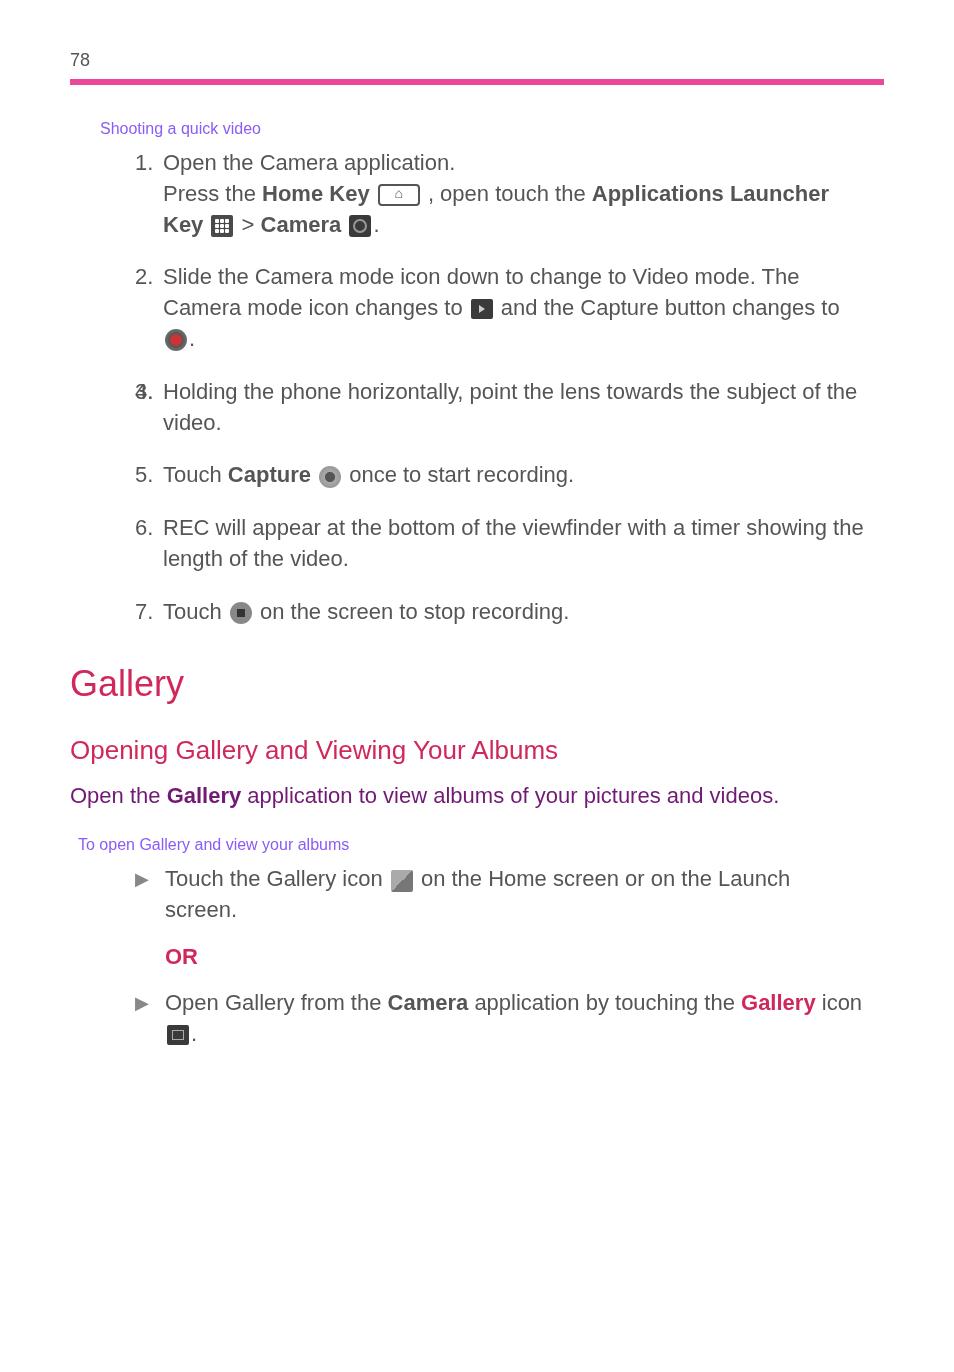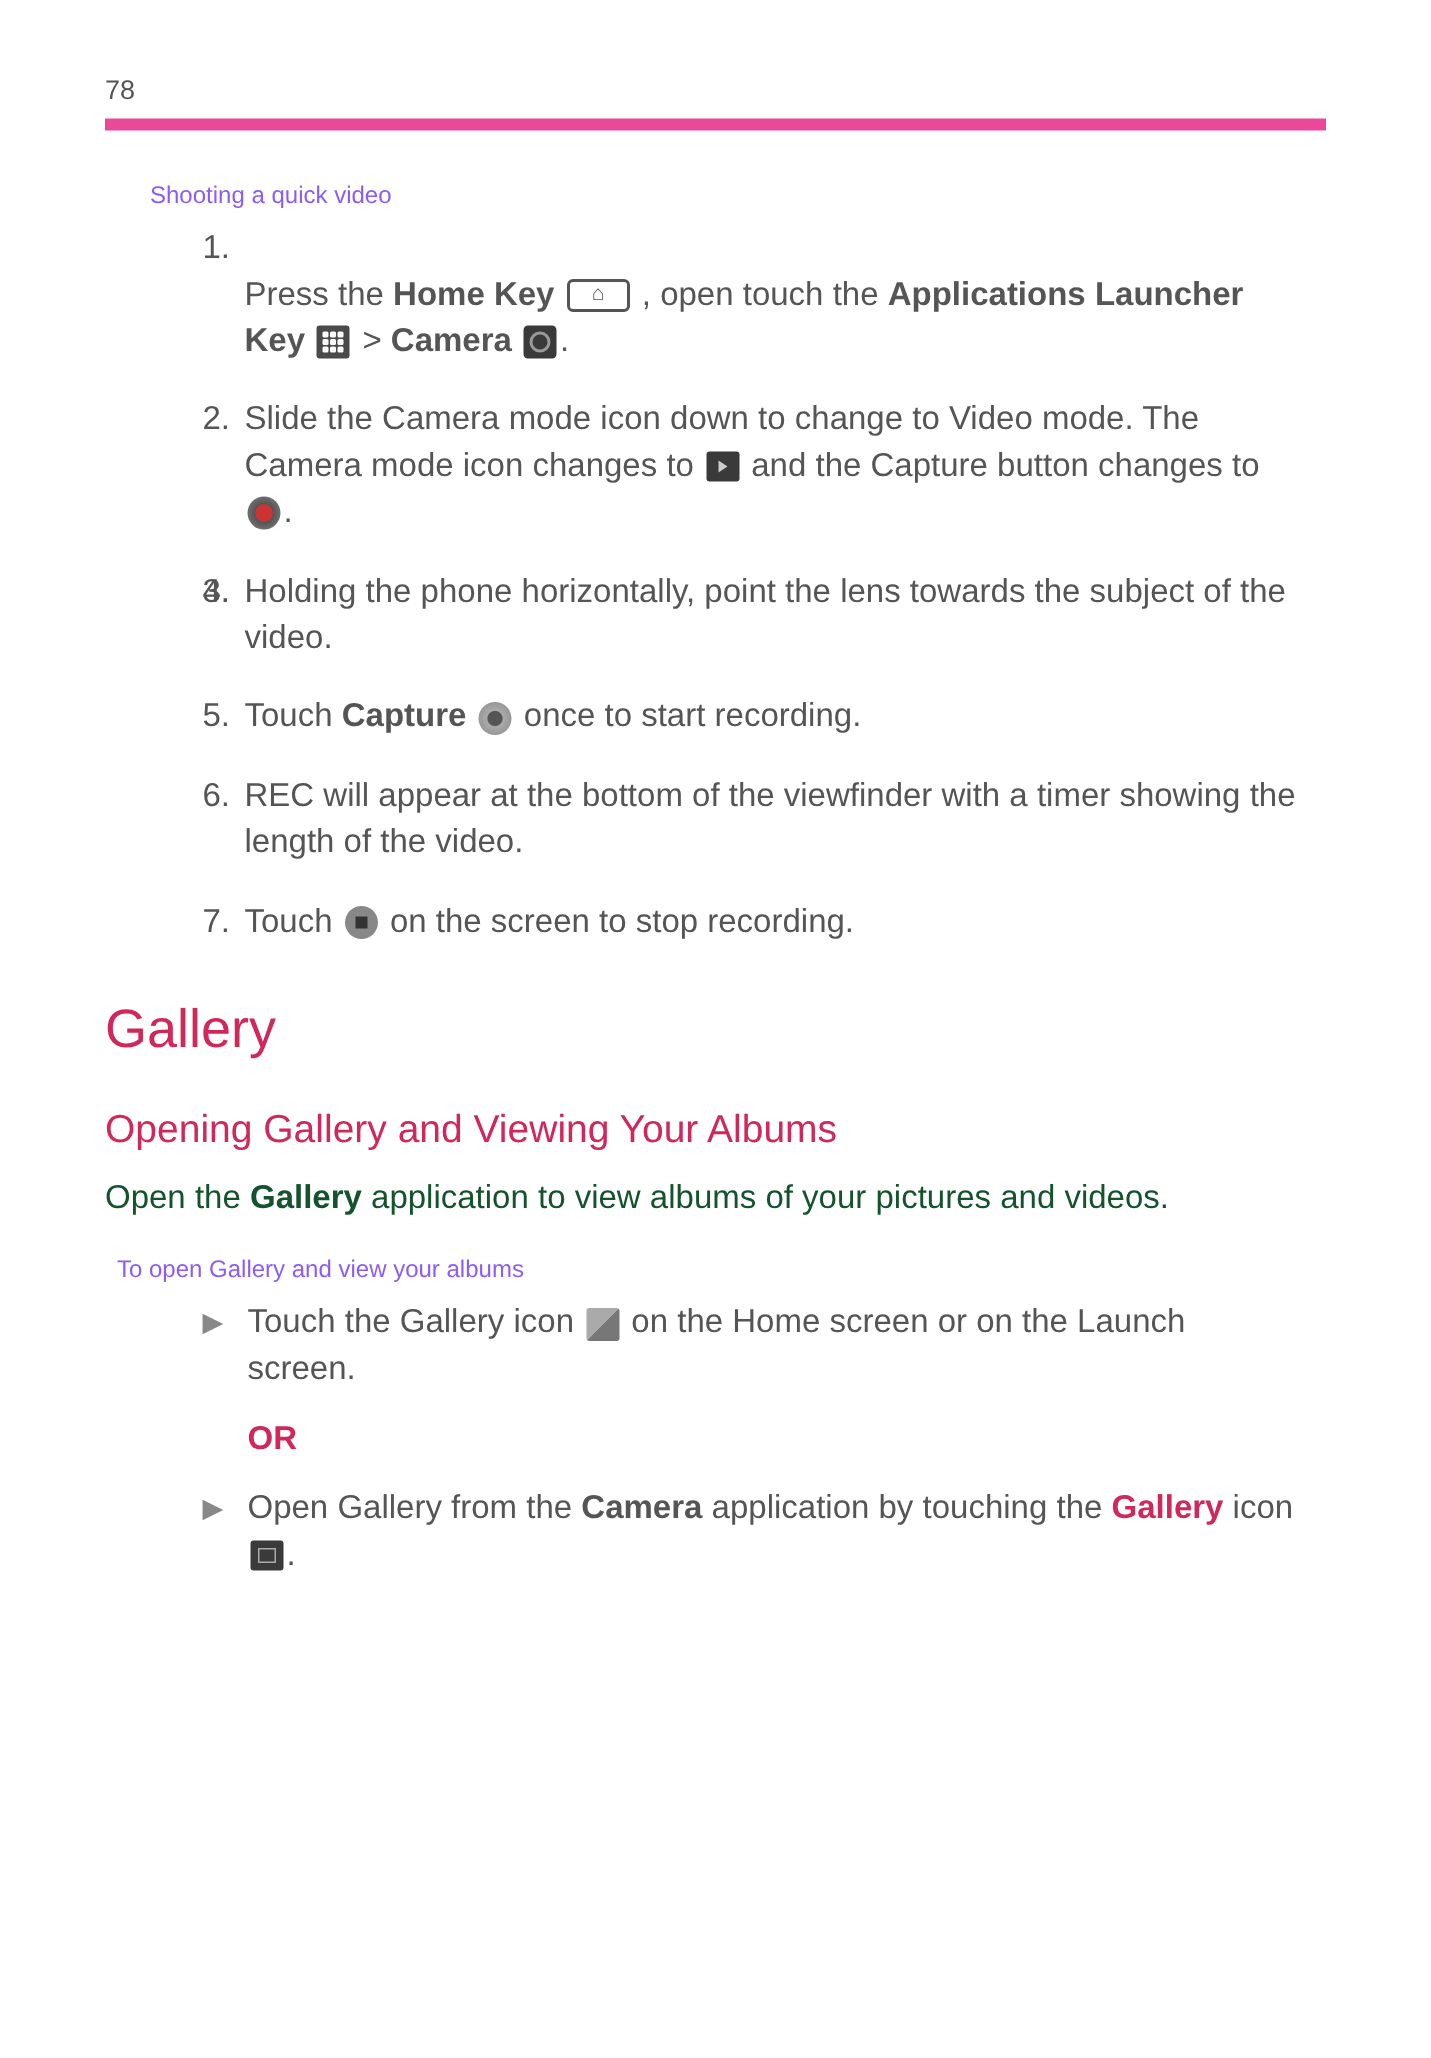"78" .page-header { border-bottom: 8px solid #ec4899 -> 6px solid #ec4899 }
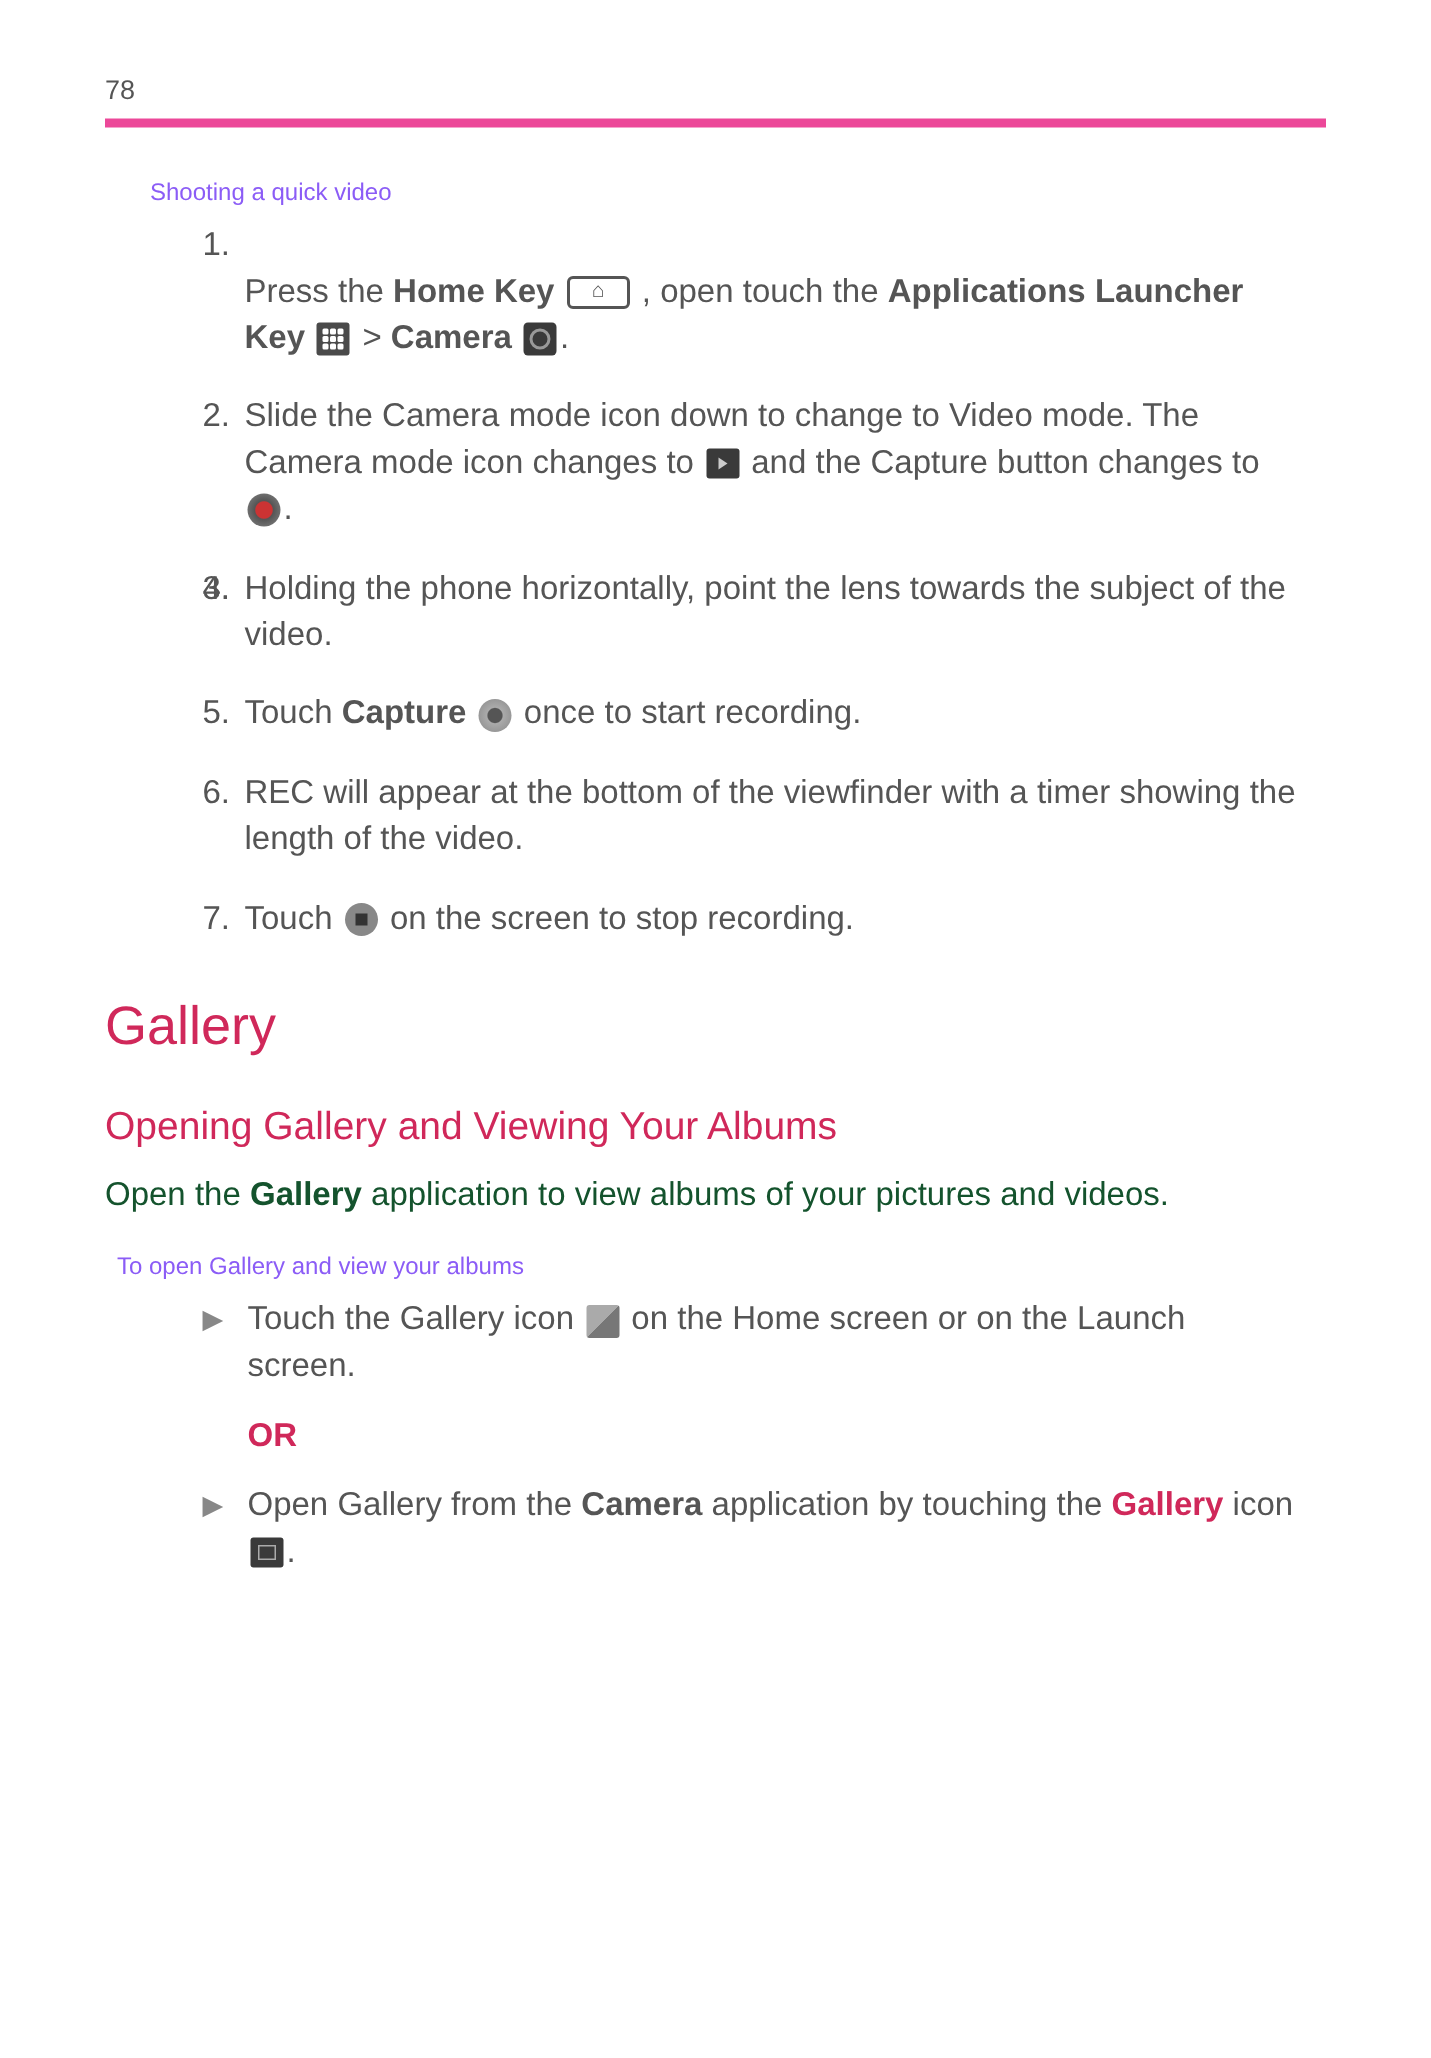"Open the Camera application." span { html: none -> <span>Open the Camera application.</span> }
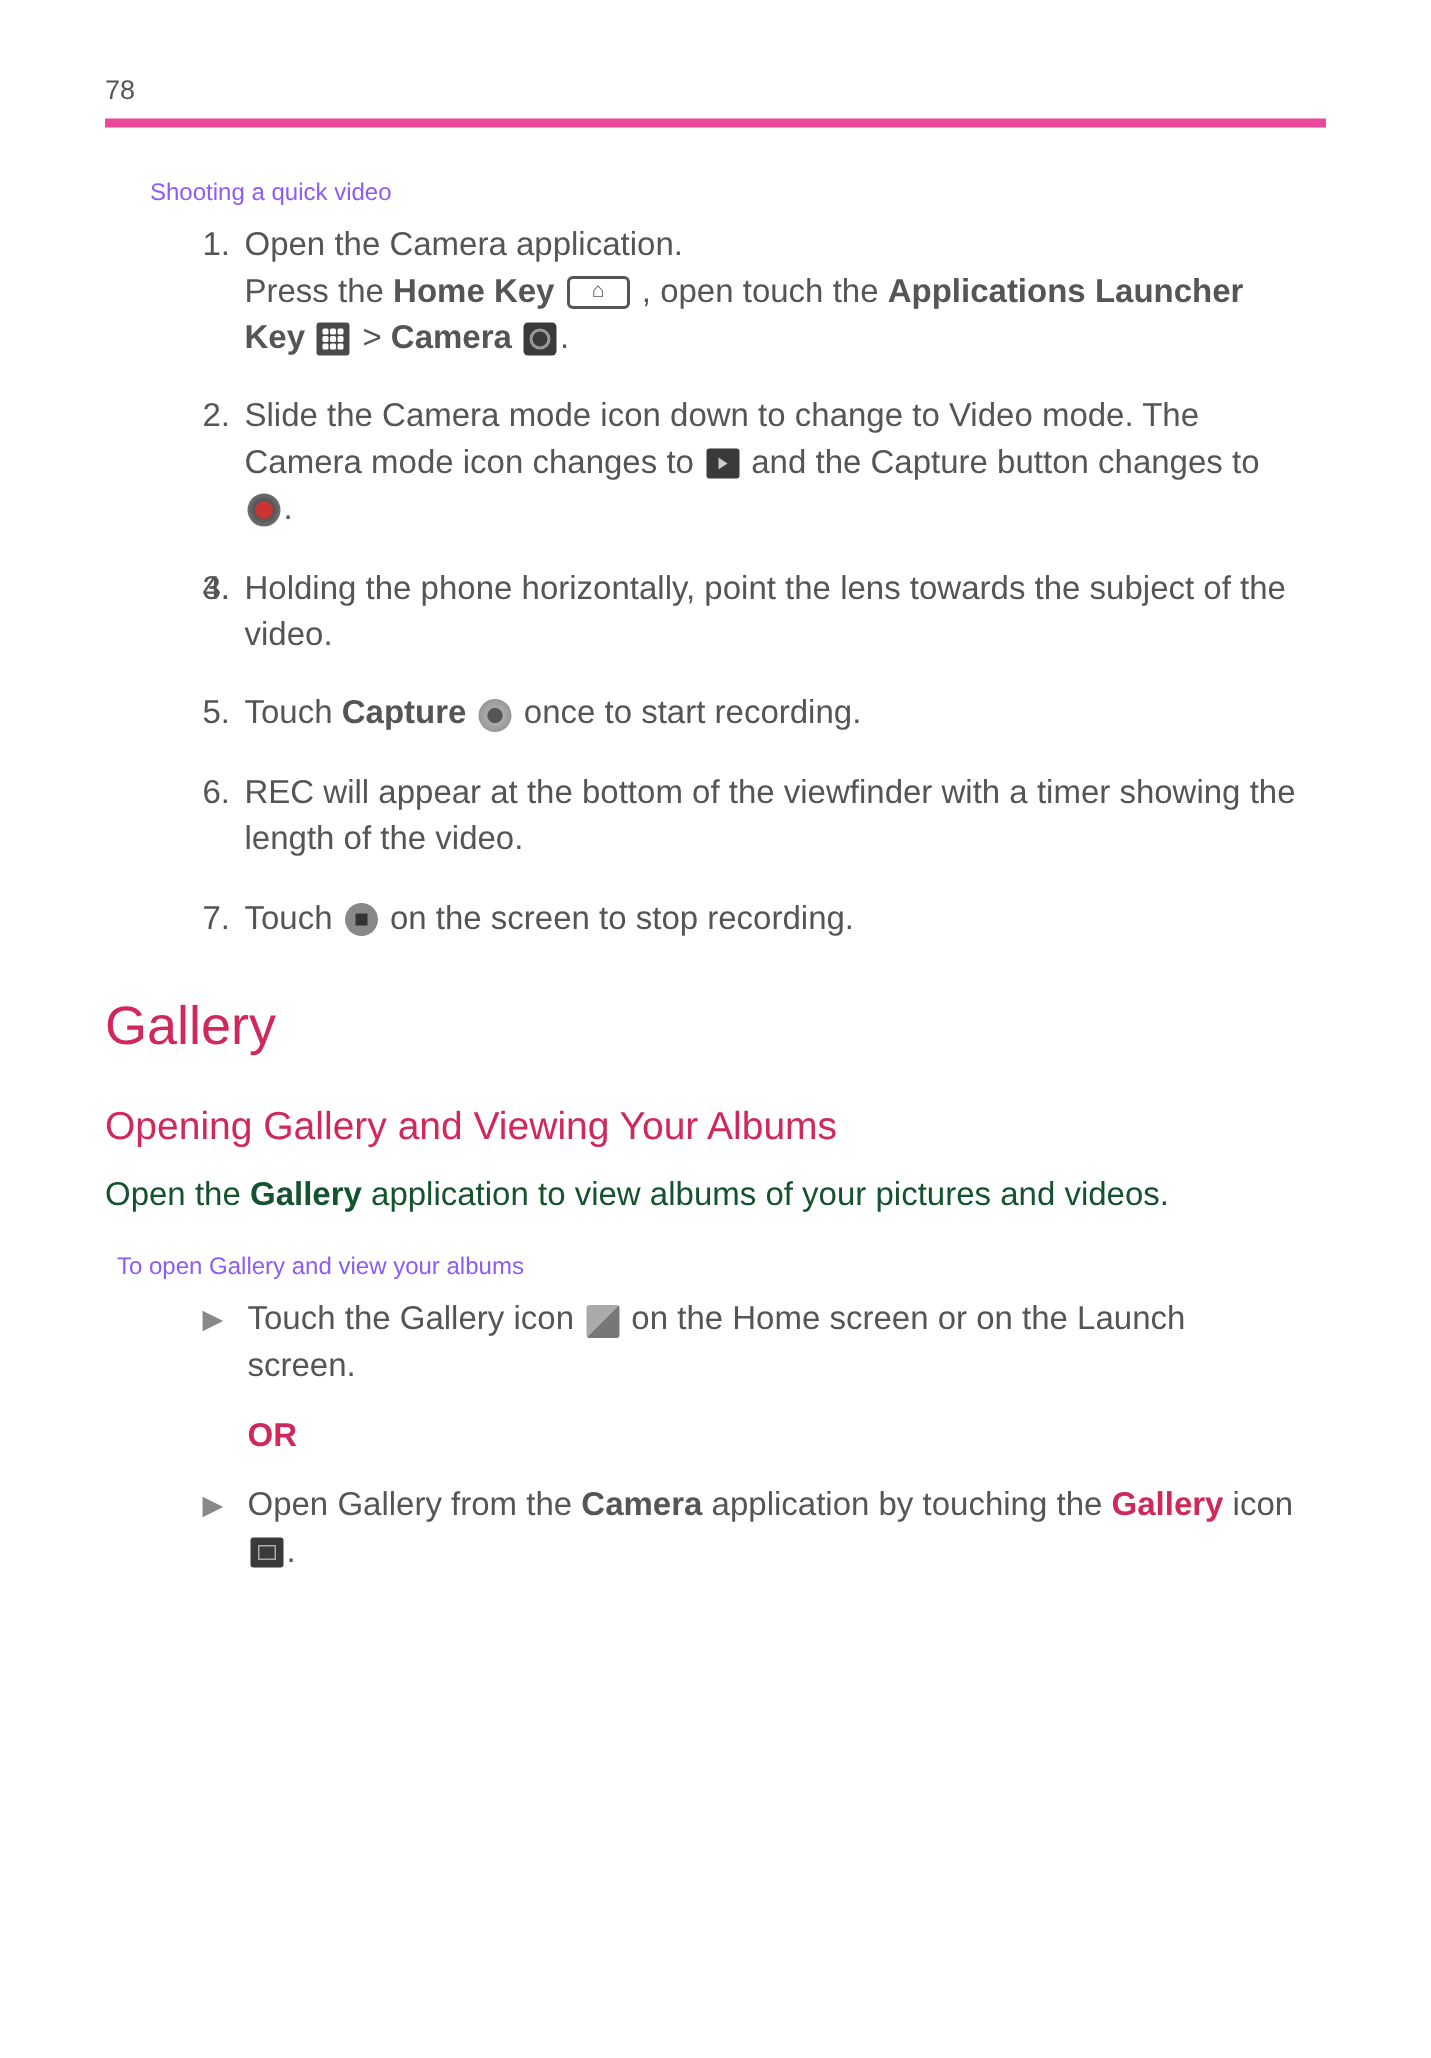"Open the Gallery application to" .body-text { color: #14532d -> #701a75 }
